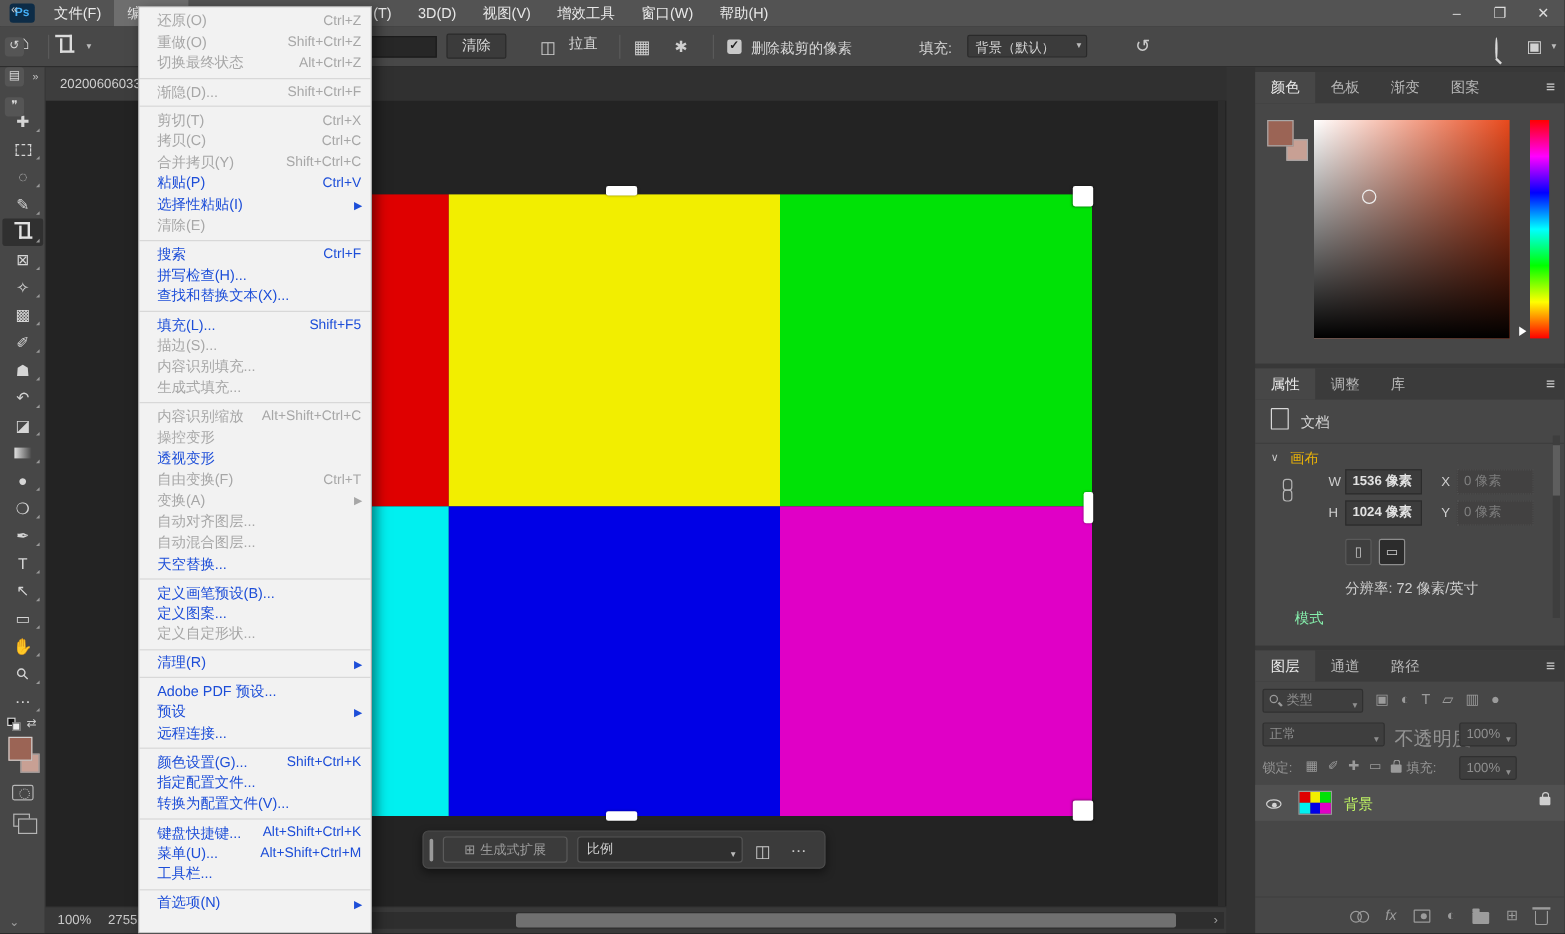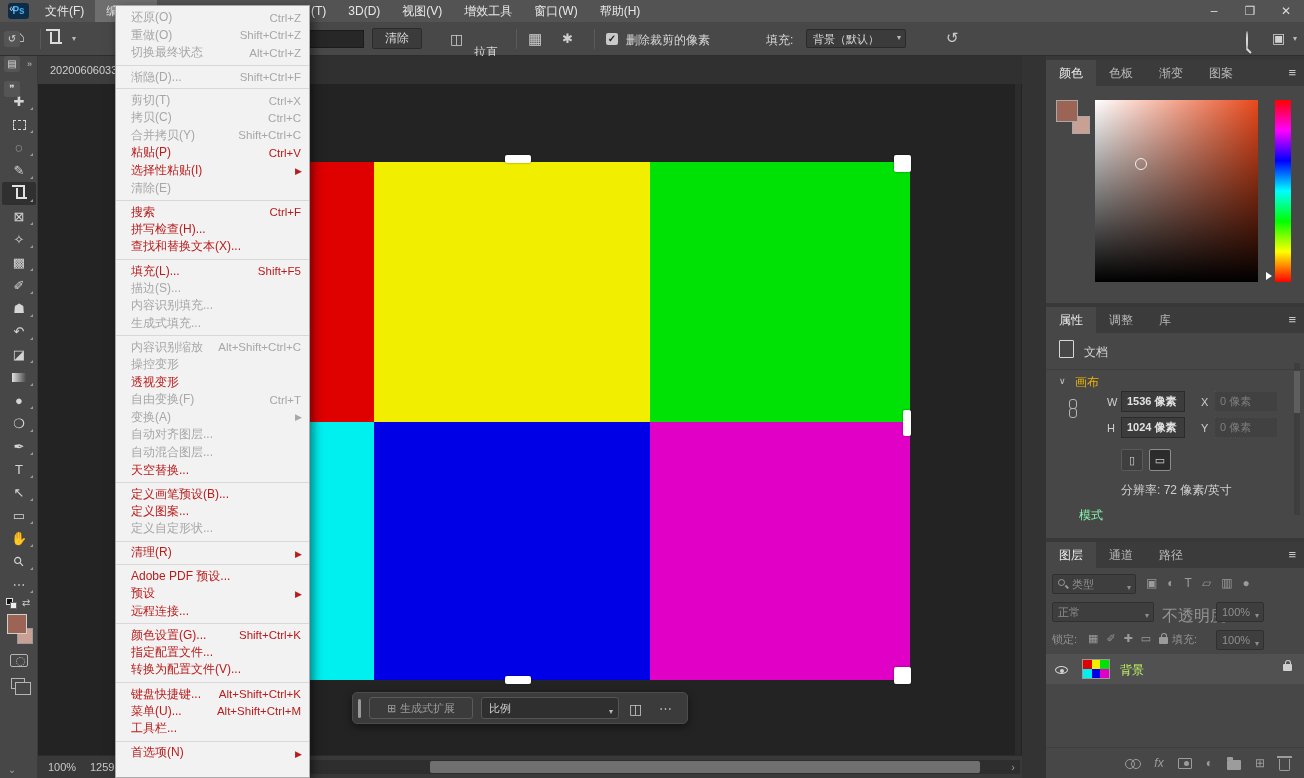"拉直" #ob-straighten { top: 22px -> 6px }
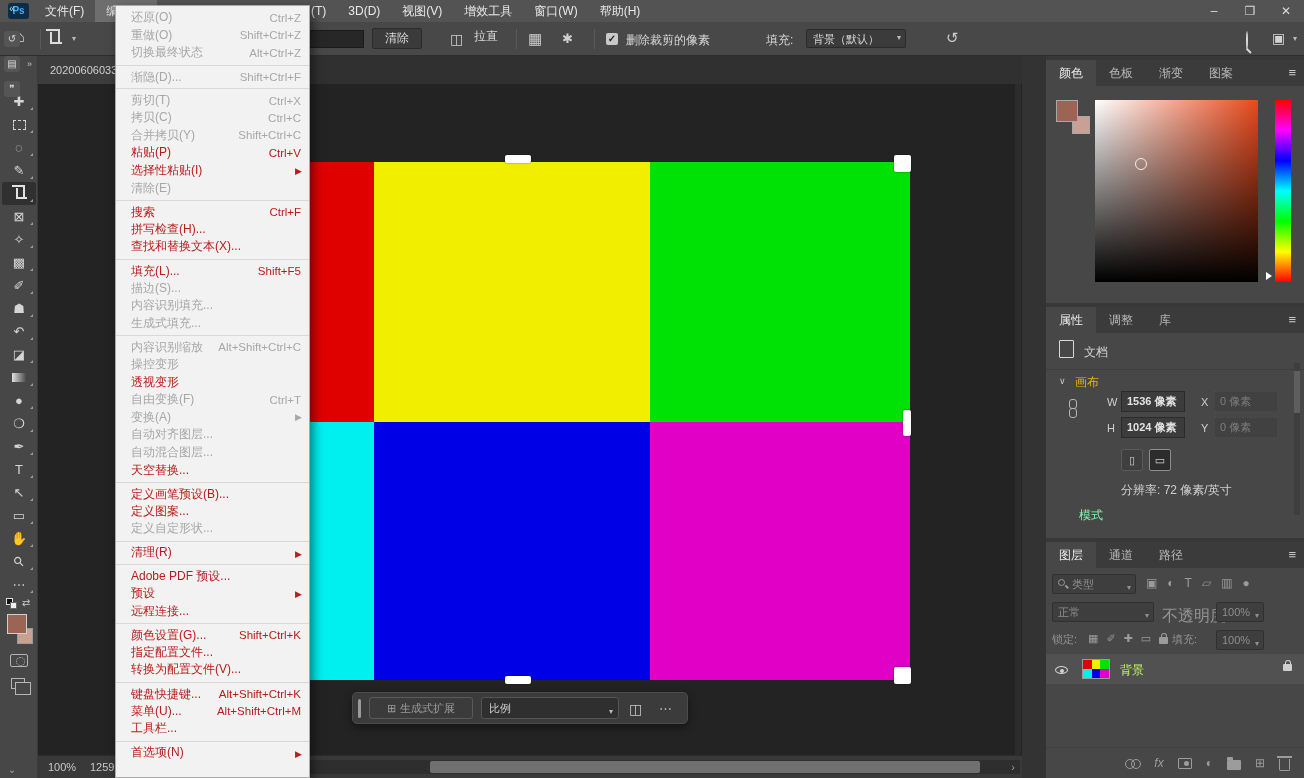"粘贴(P)" .mi { color: #b91c1c -> #1d4ed8 }
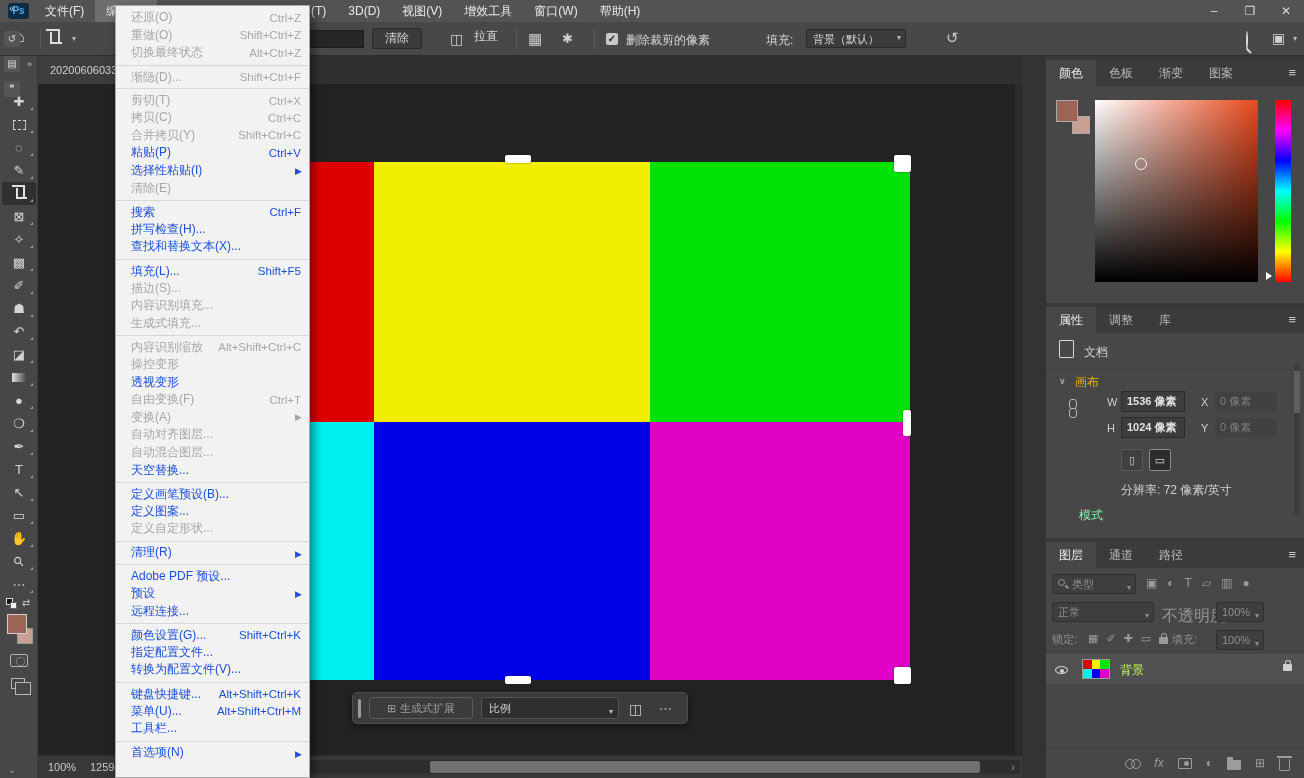"1259" span.abs { text: 1259 -> 2755 }
